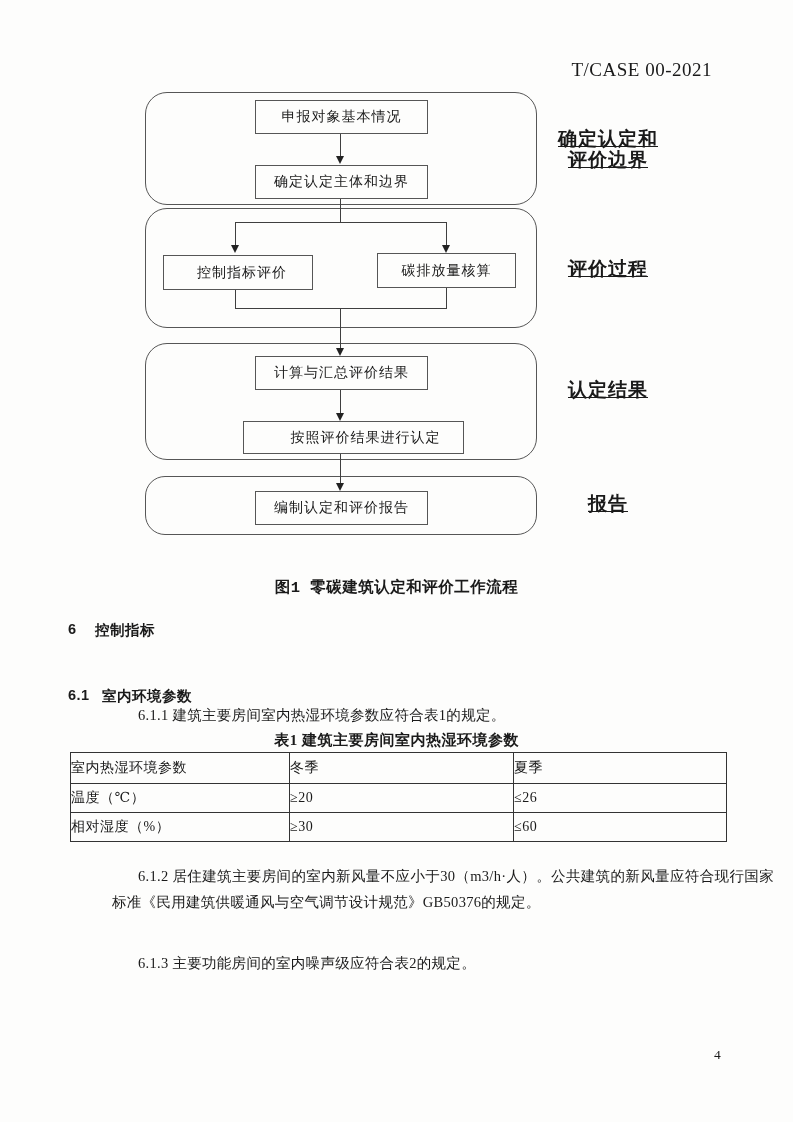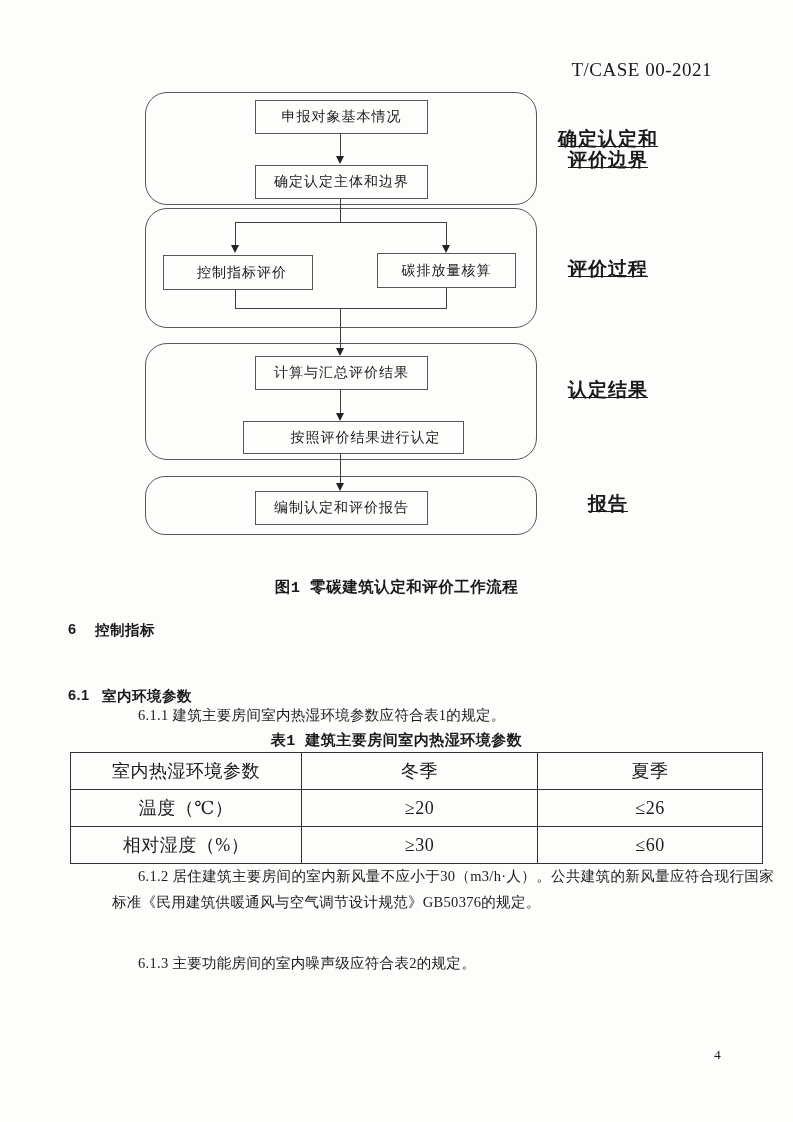"表1 建筑主要房间室内热湿环境参数" .tbl-caption { font-family: Liberation Mono, monospace -> Liberation Serif, serif }
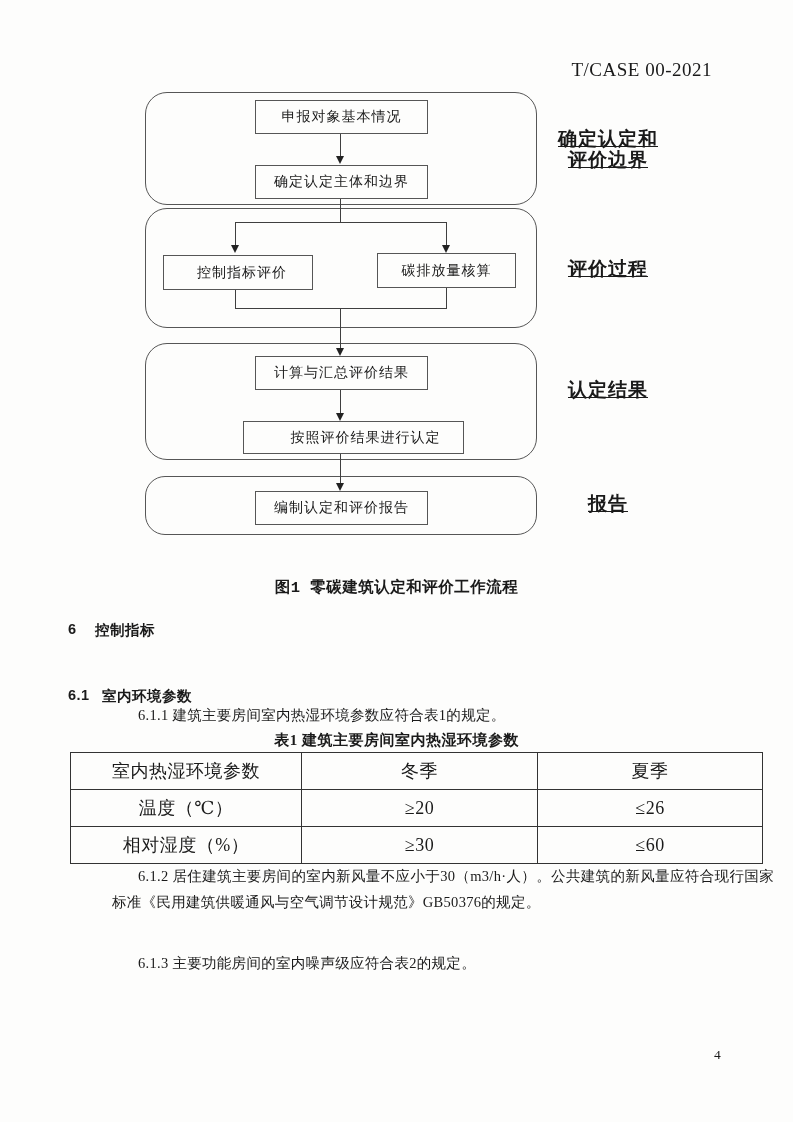"室内热湿环境参数" table.t1 td { font-size: 18px -> 14px; padding: 6px -> 0; text-align: center -> left }
